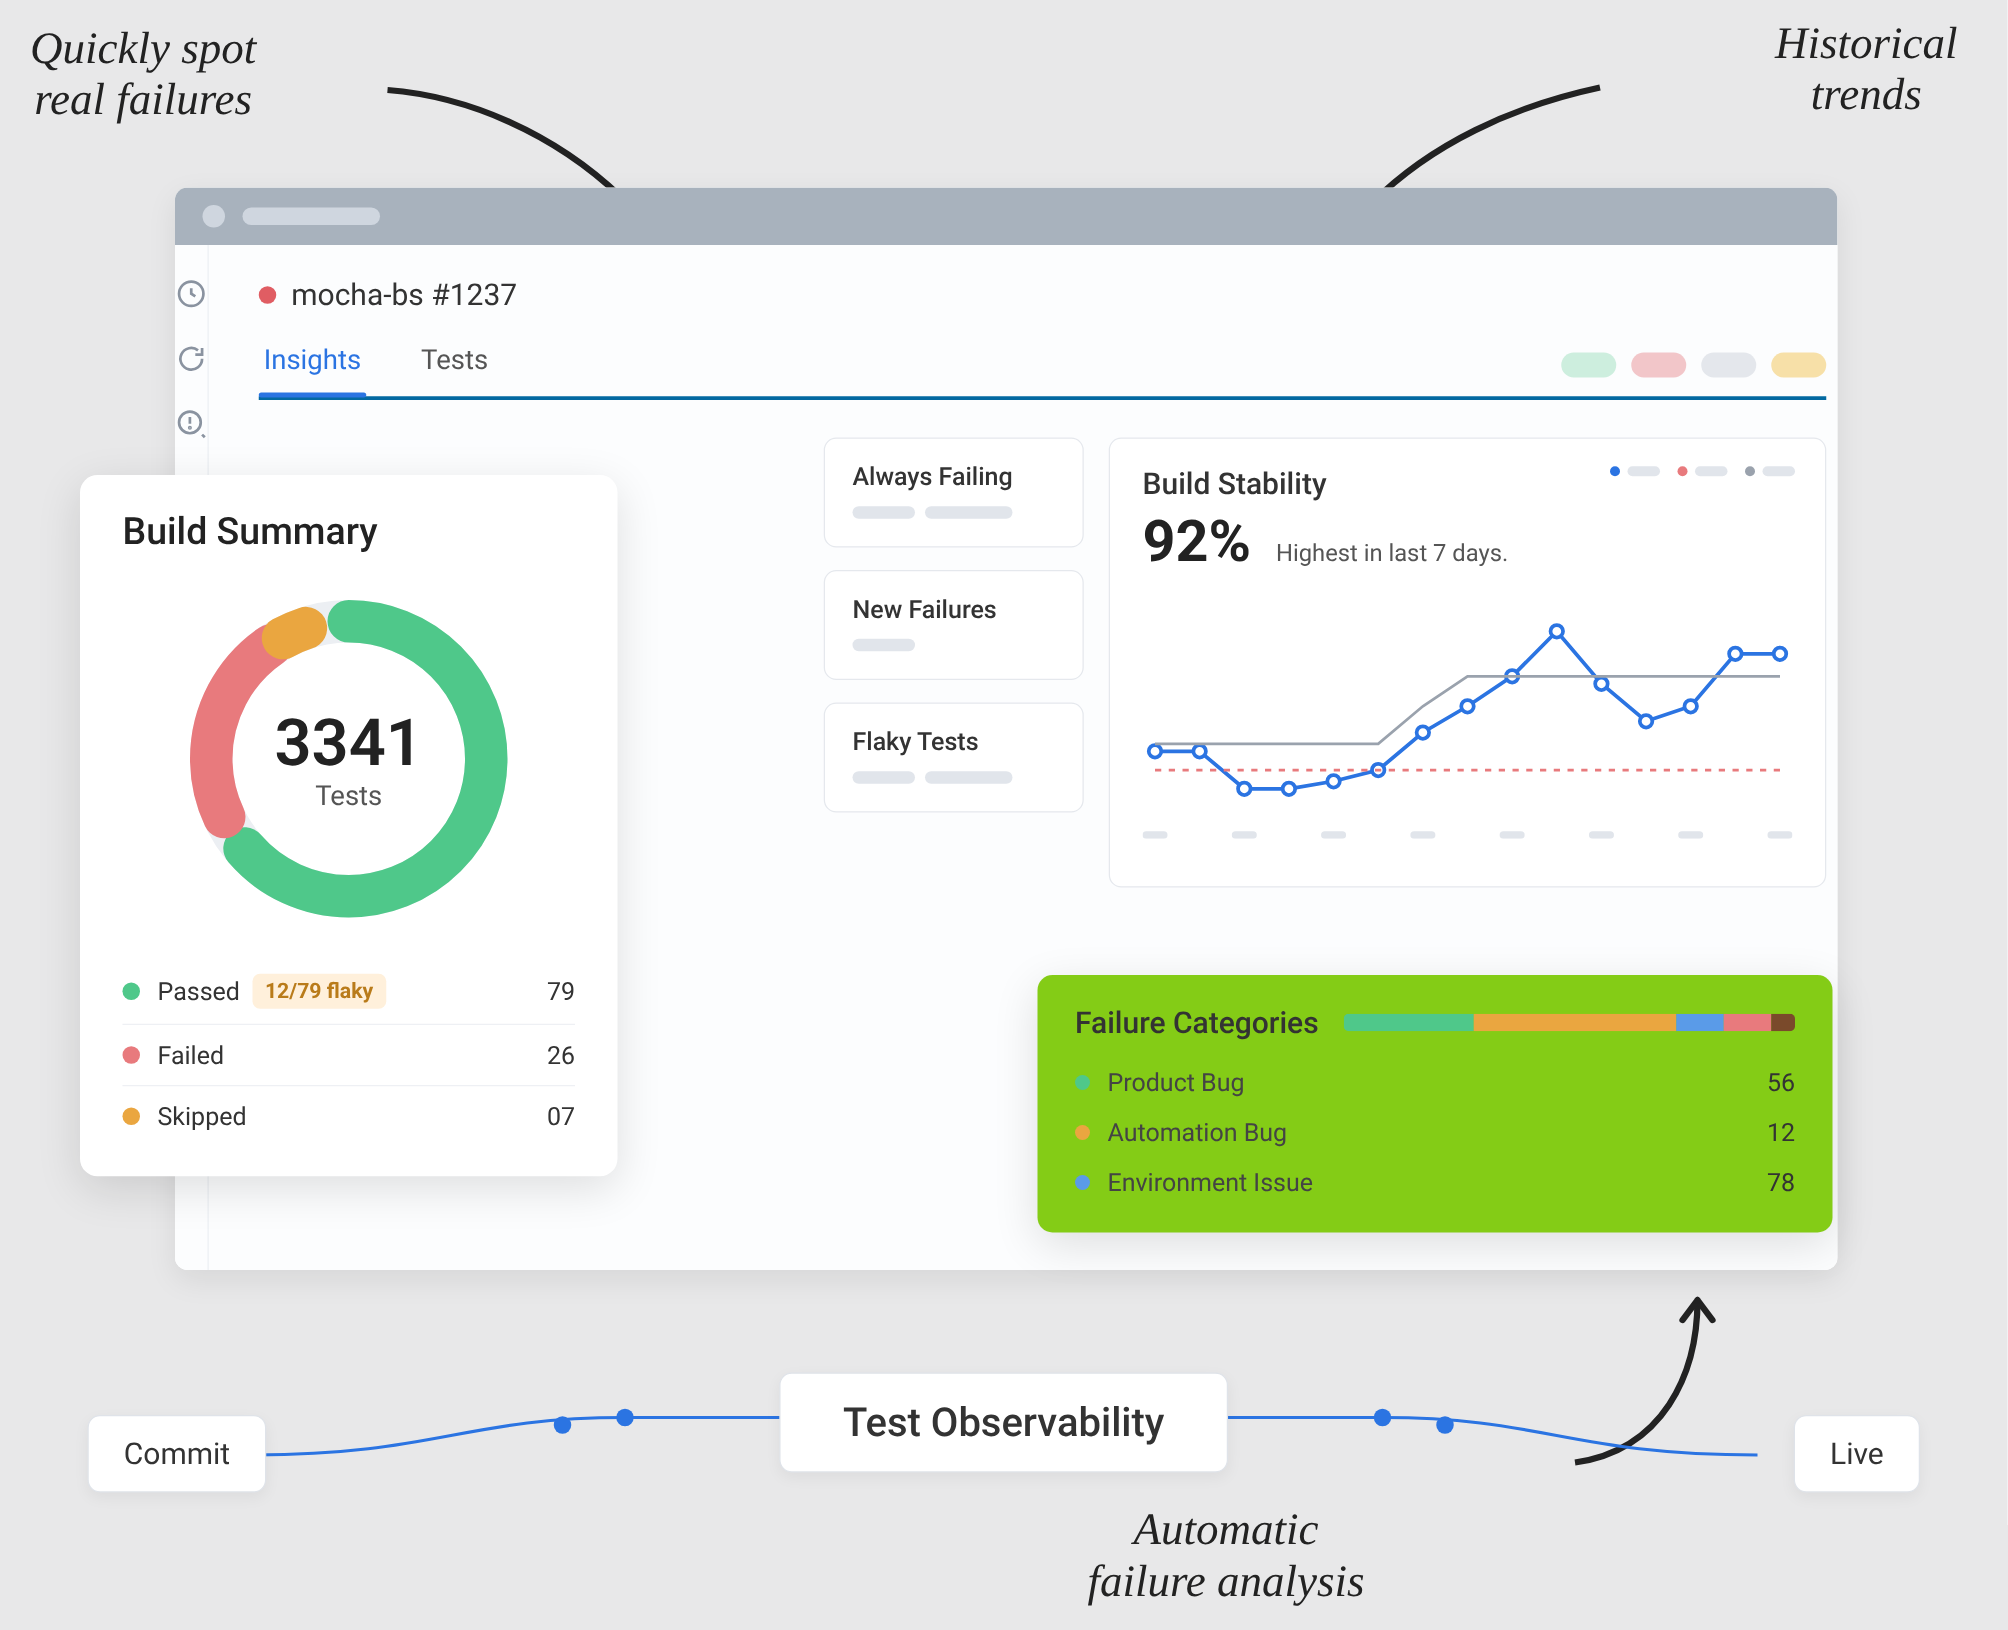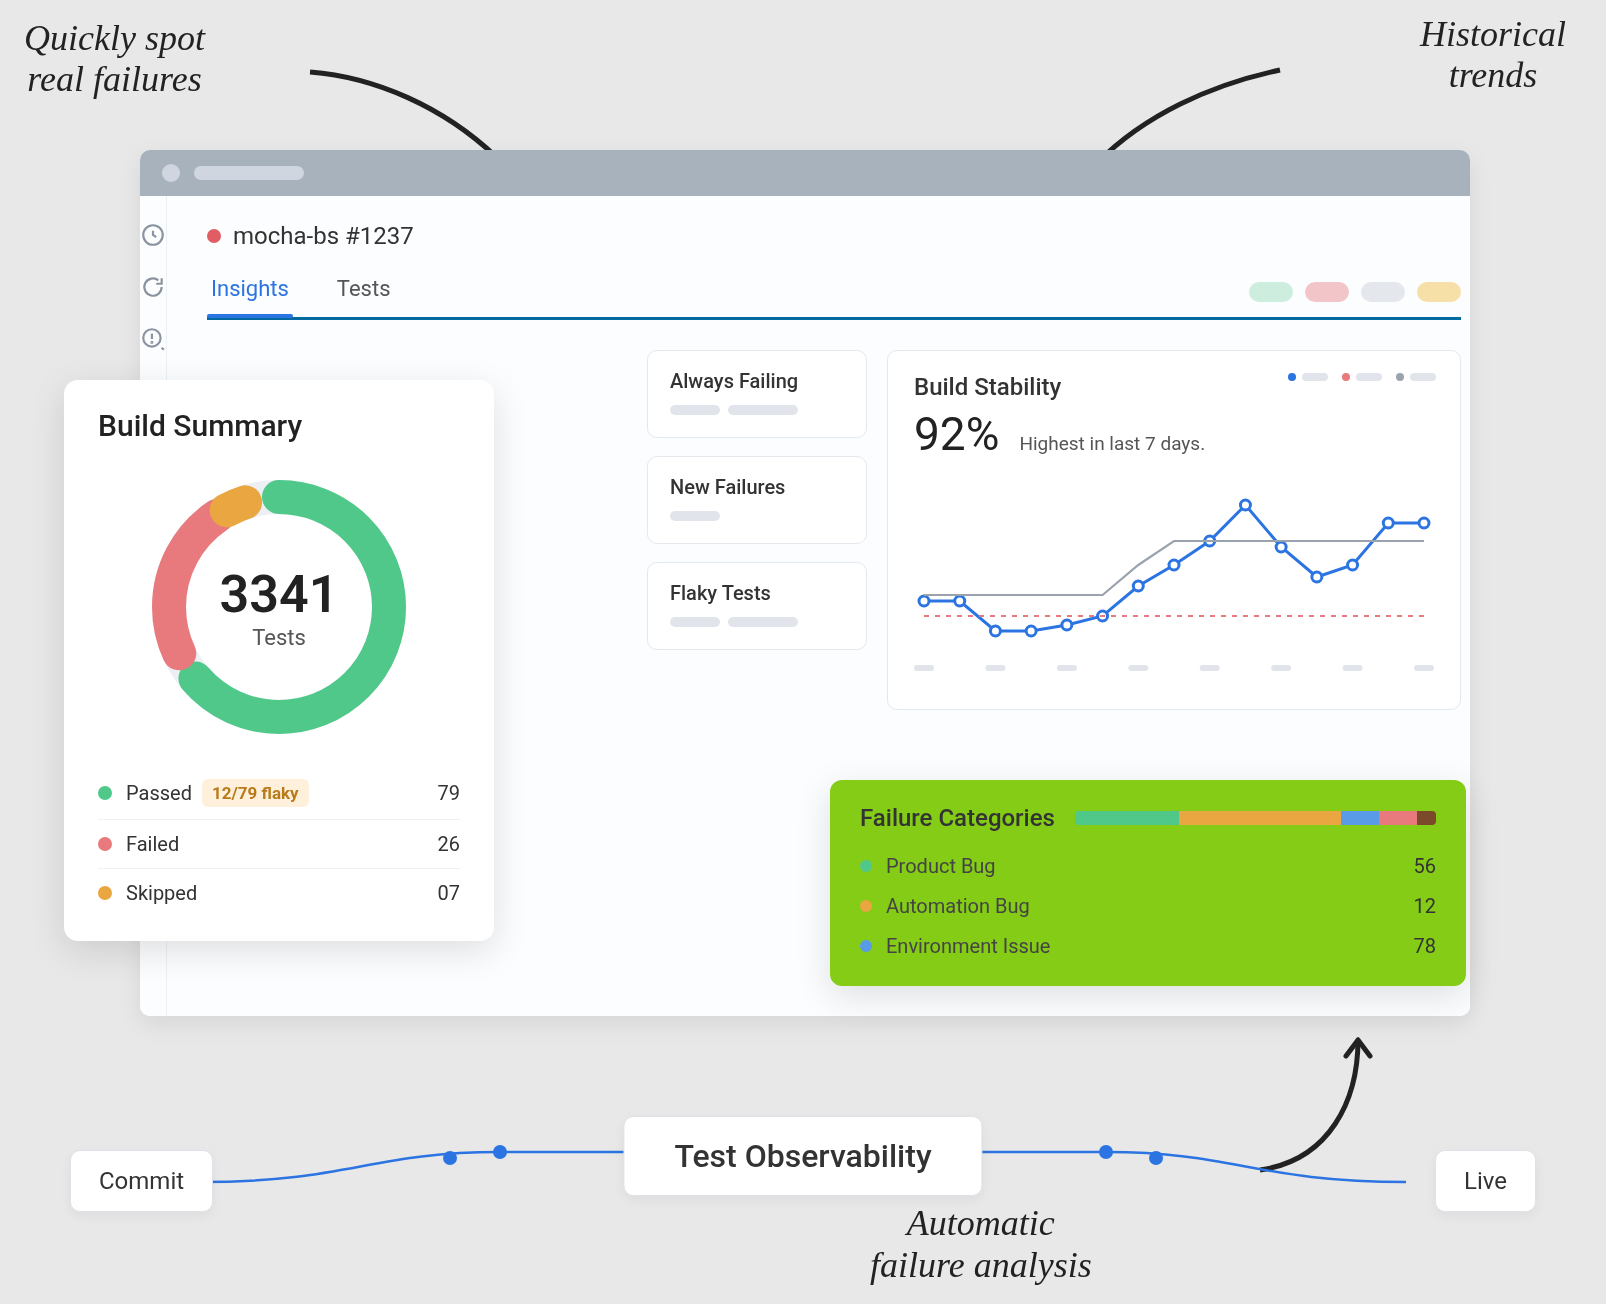"Always Failing" .small-card { margin-left: none -> 12px }
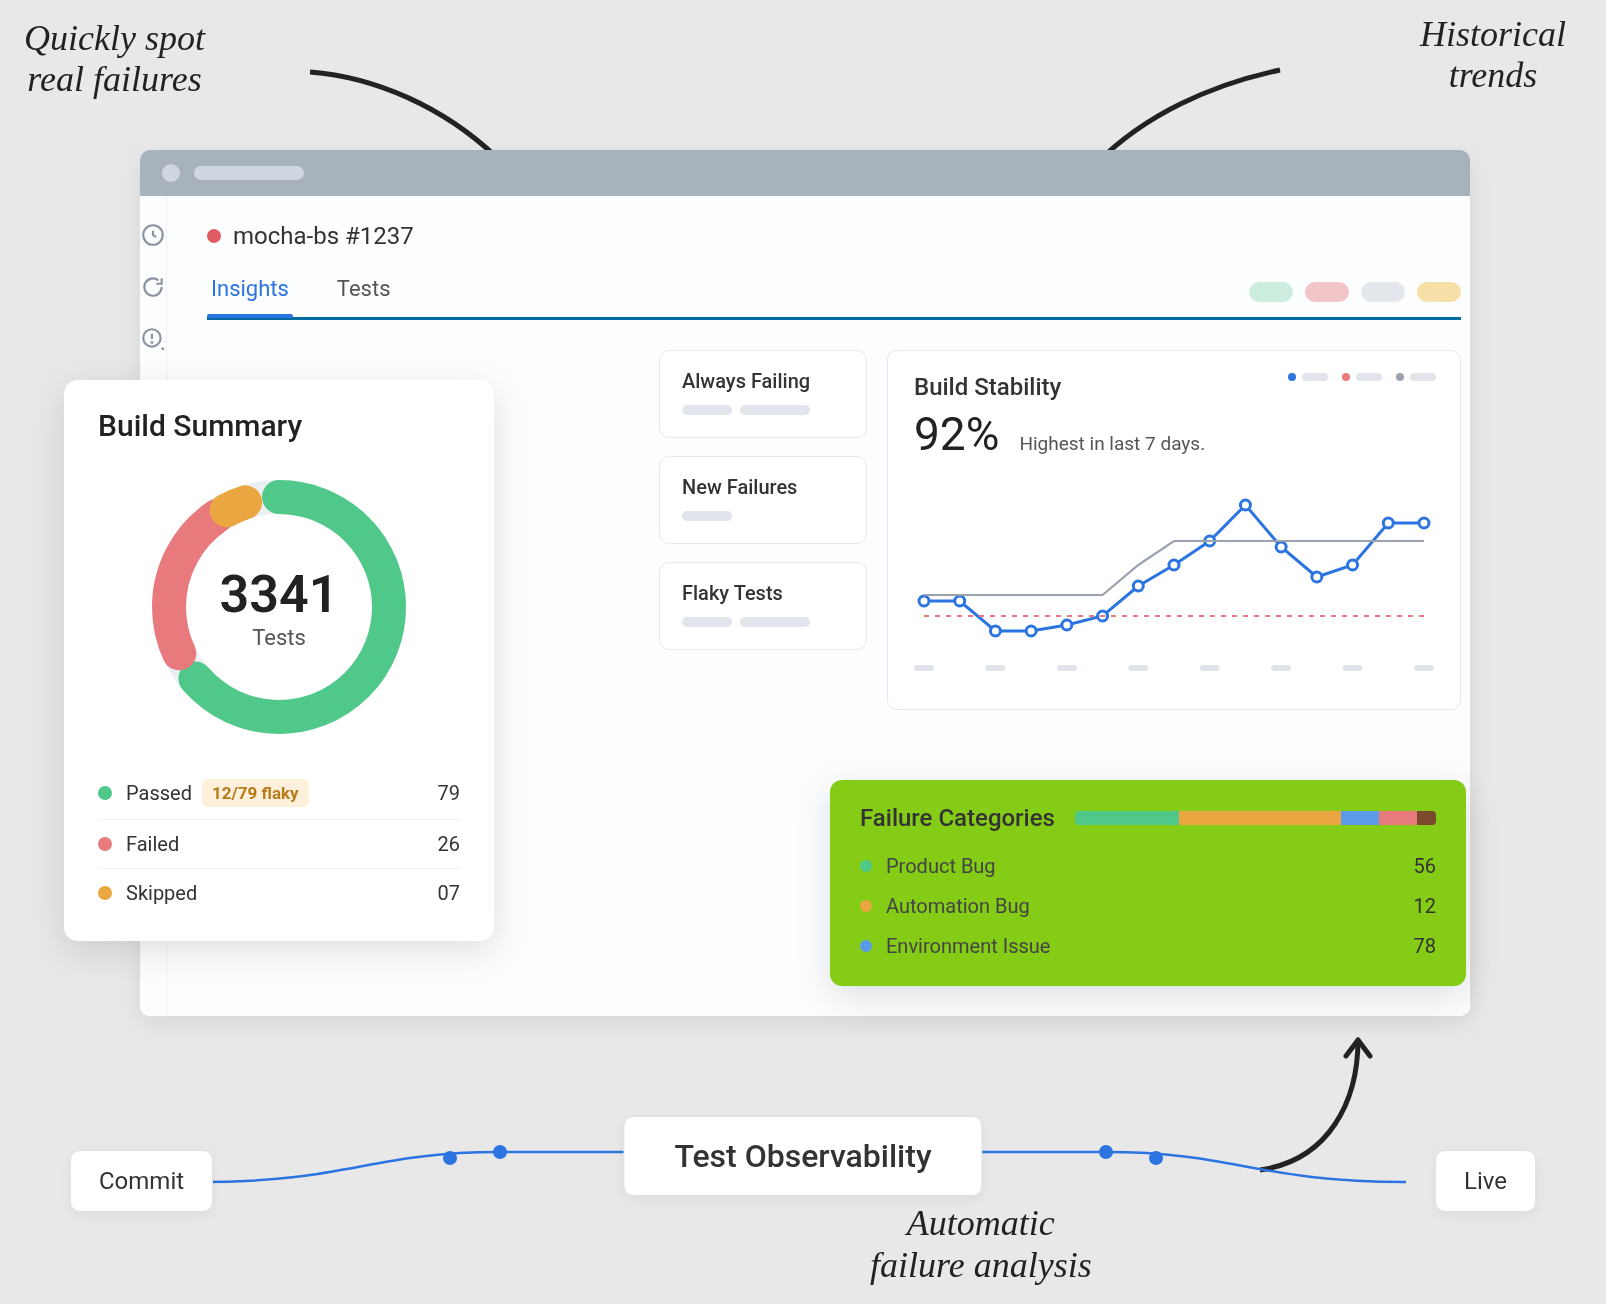"92%" .stab-big { font-weight: 400 -> 700 }
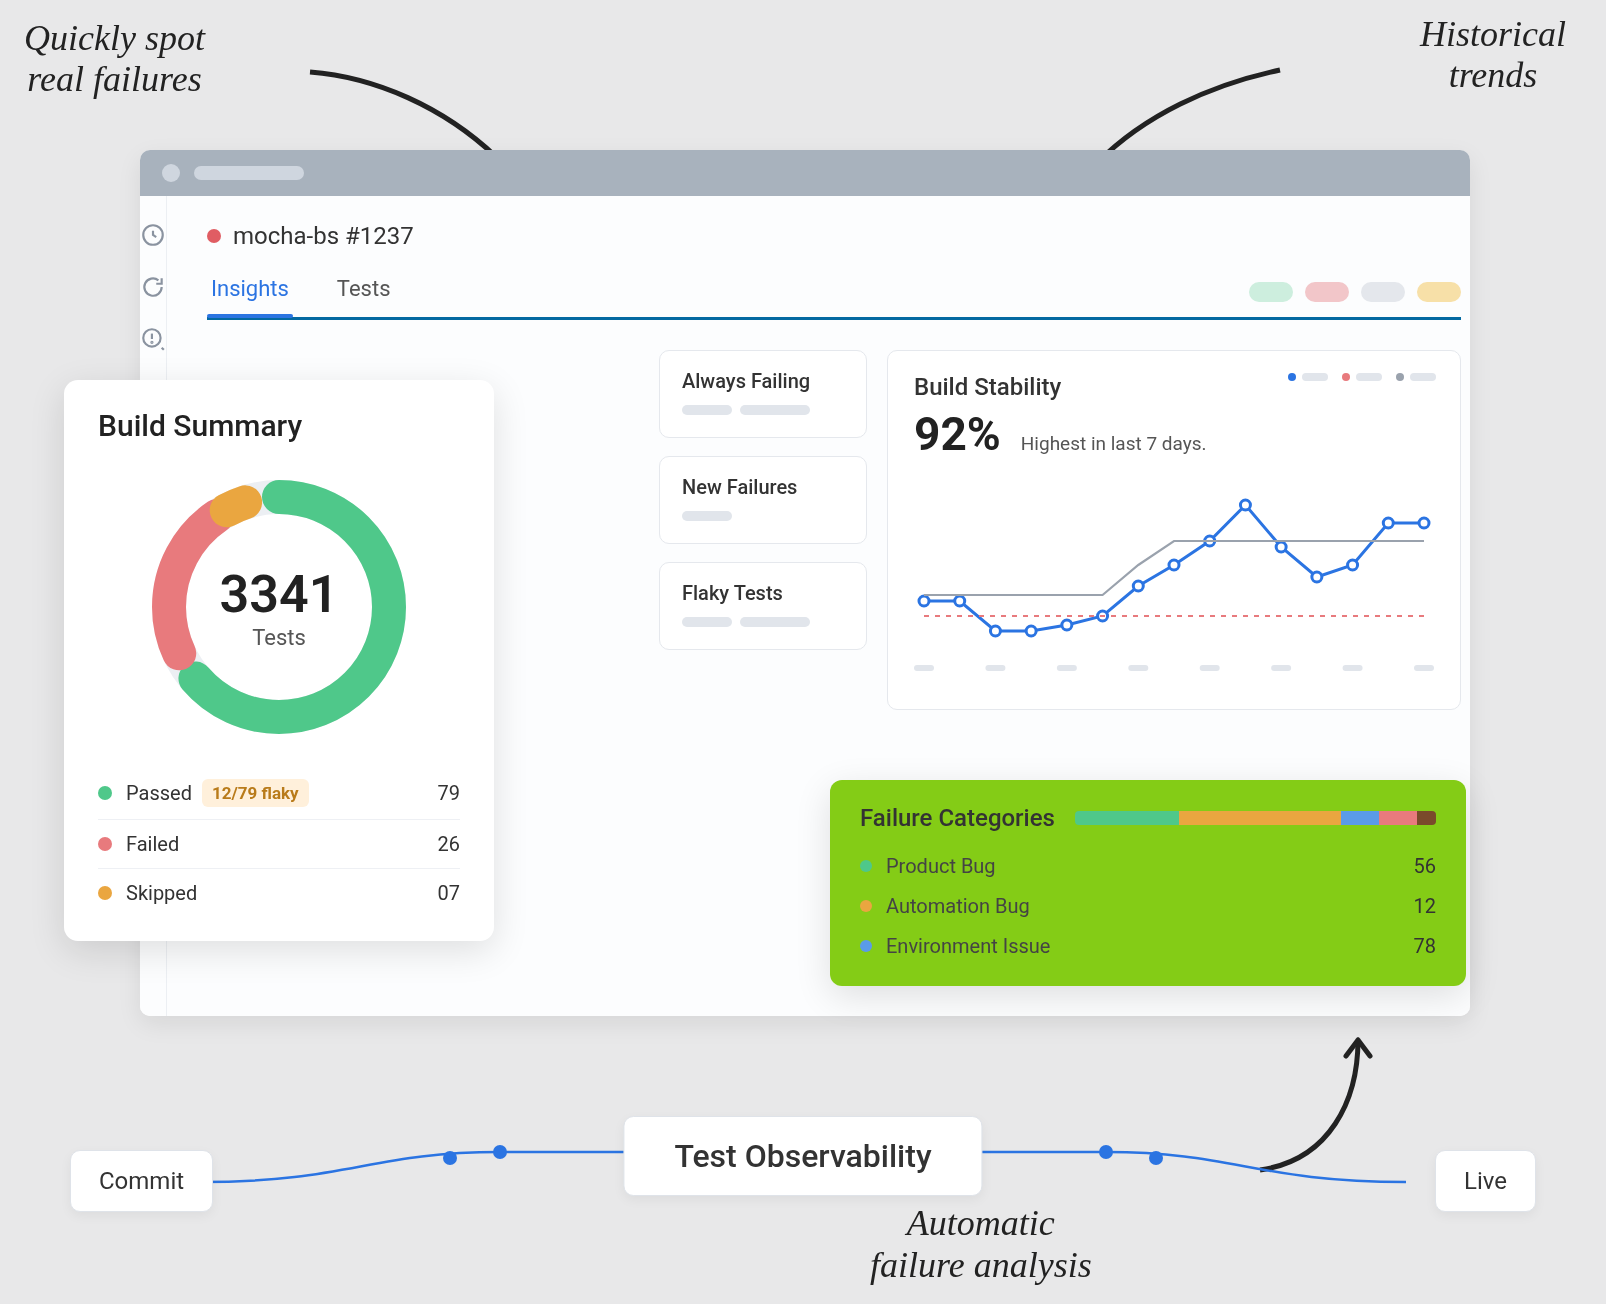"Commit" .pipeline { bottom: 74px -> 92px }
